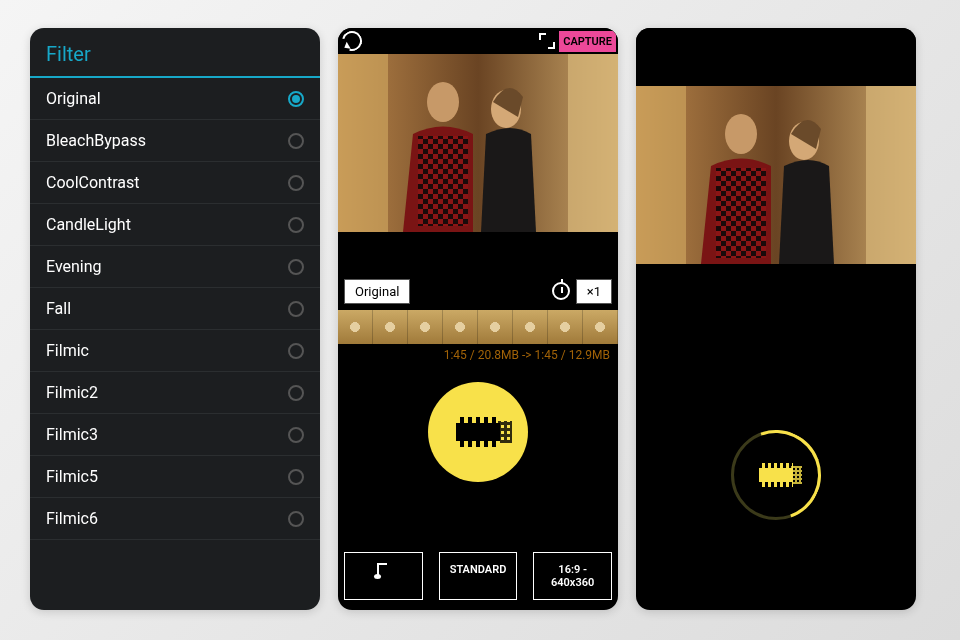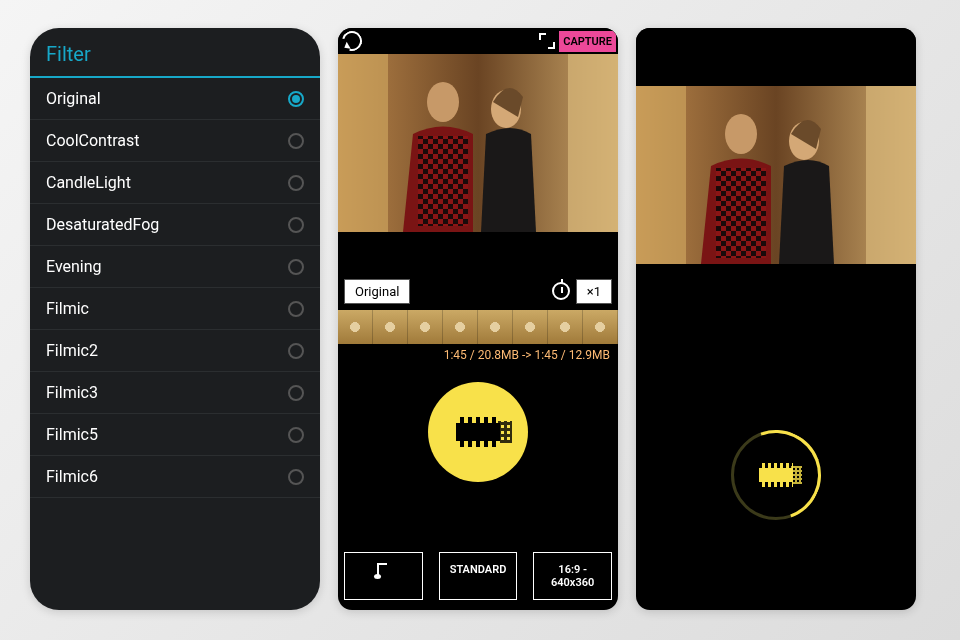"Filter" .filters { border-radius: 29px -> none }
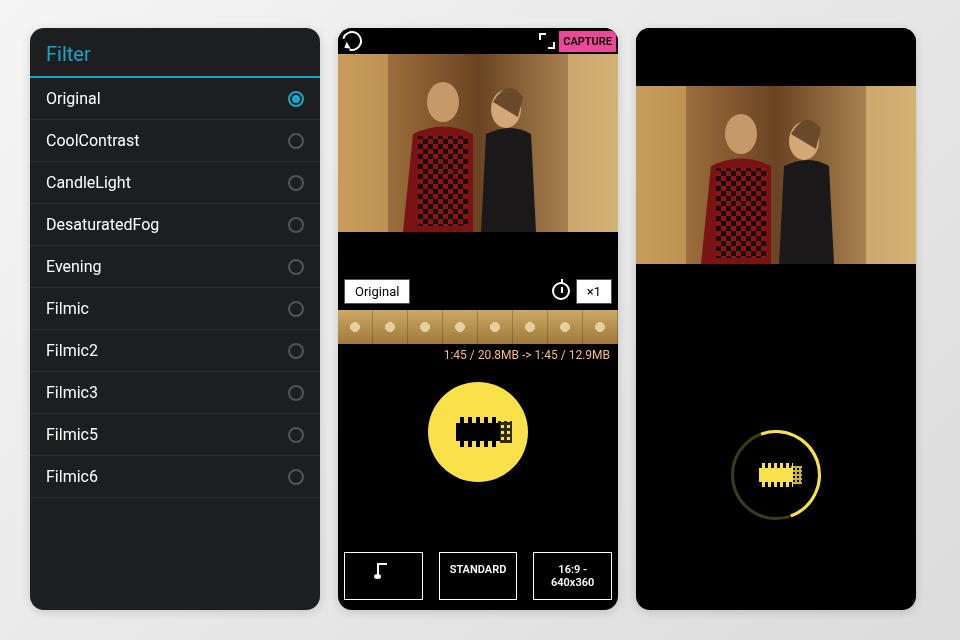"BleachBypass" div.filter-row { html: none -> <div> <span>BleachBypass</span> <span></span> </div> }
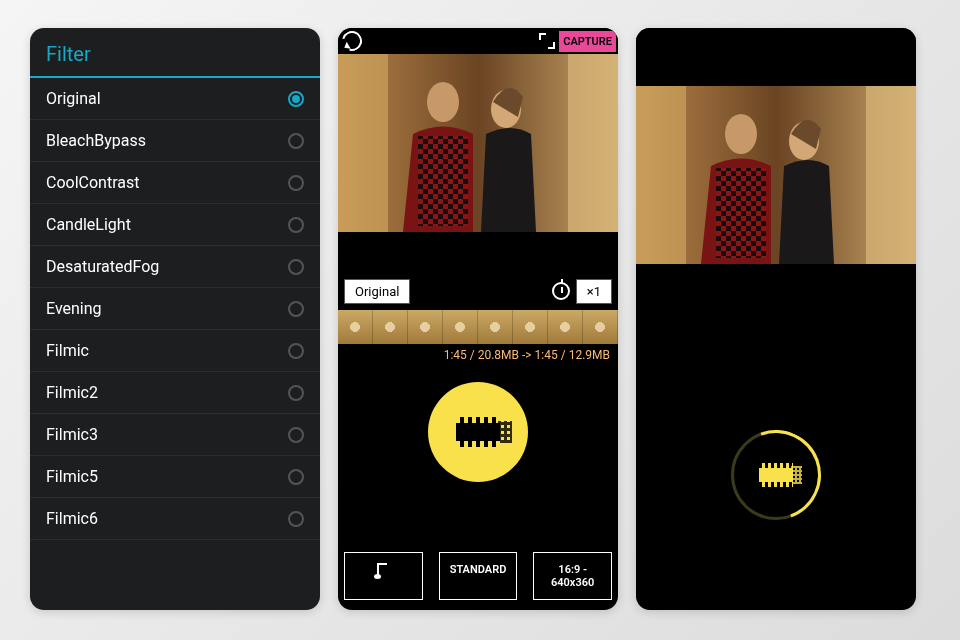"DesaturatedFog" div.filter-row { html: <div> <span>DesaturatedFog</span> <span></span> </div> -> none }
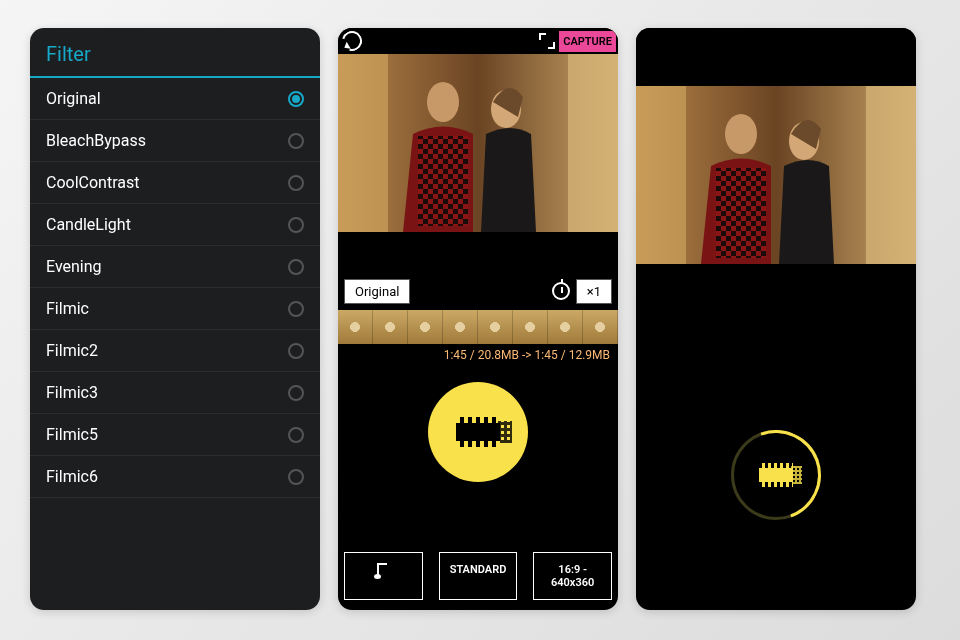"Fall" div.filter-row { html: none -> <div> <span>Fall</span> <span></span> </div> }
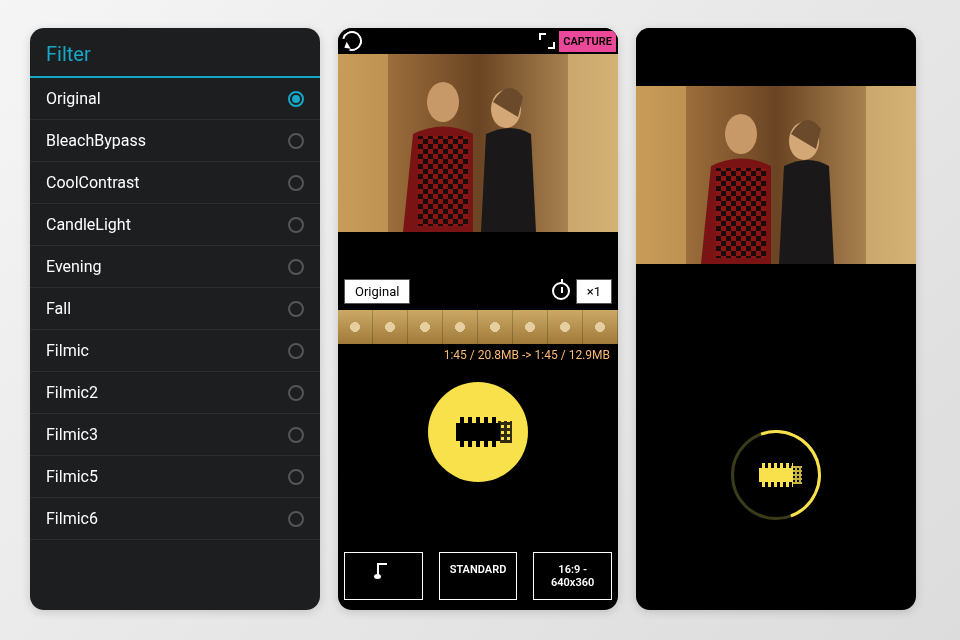"1:45 / 20.8MB -> 1:45" .info-line { color: #fdba74 -> #a16207 }
